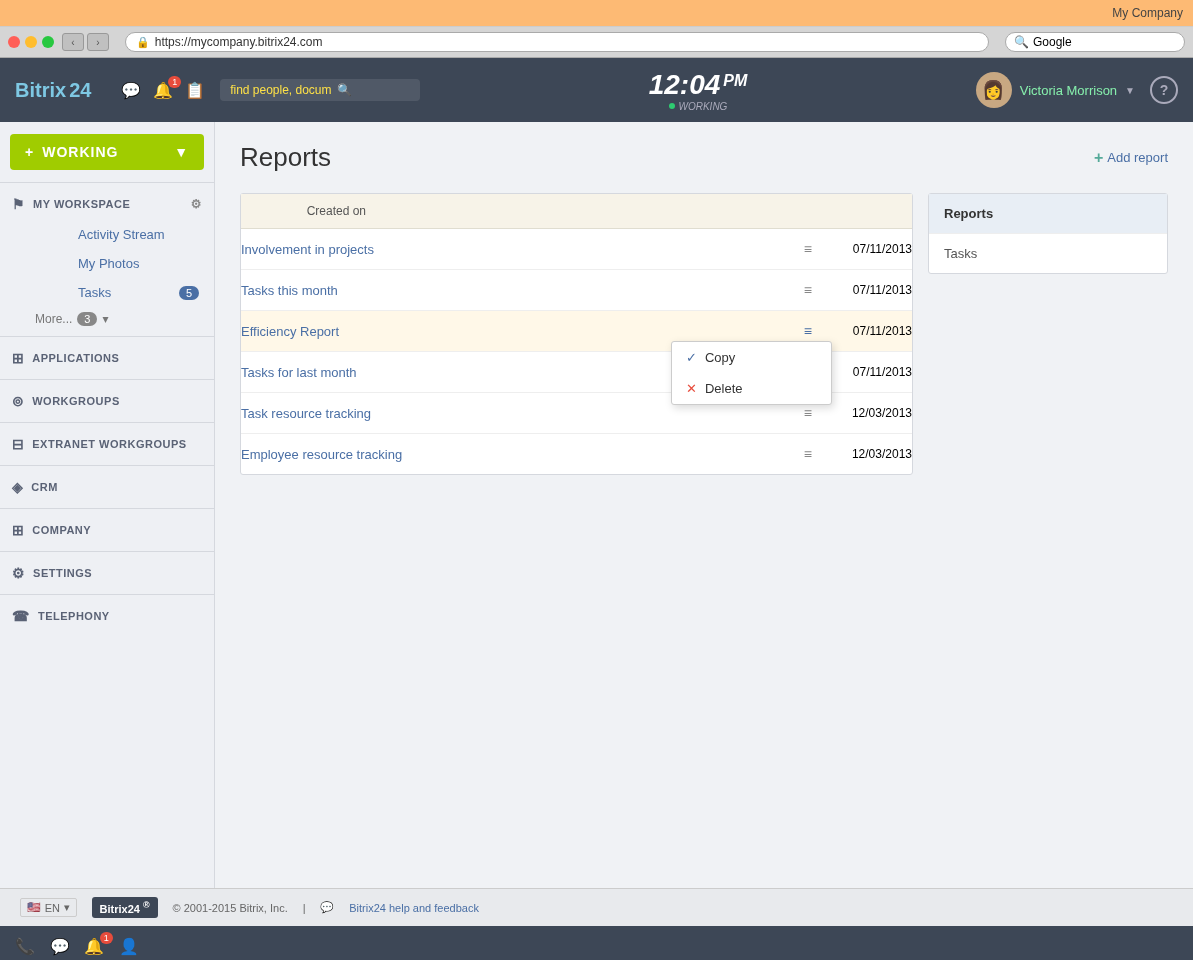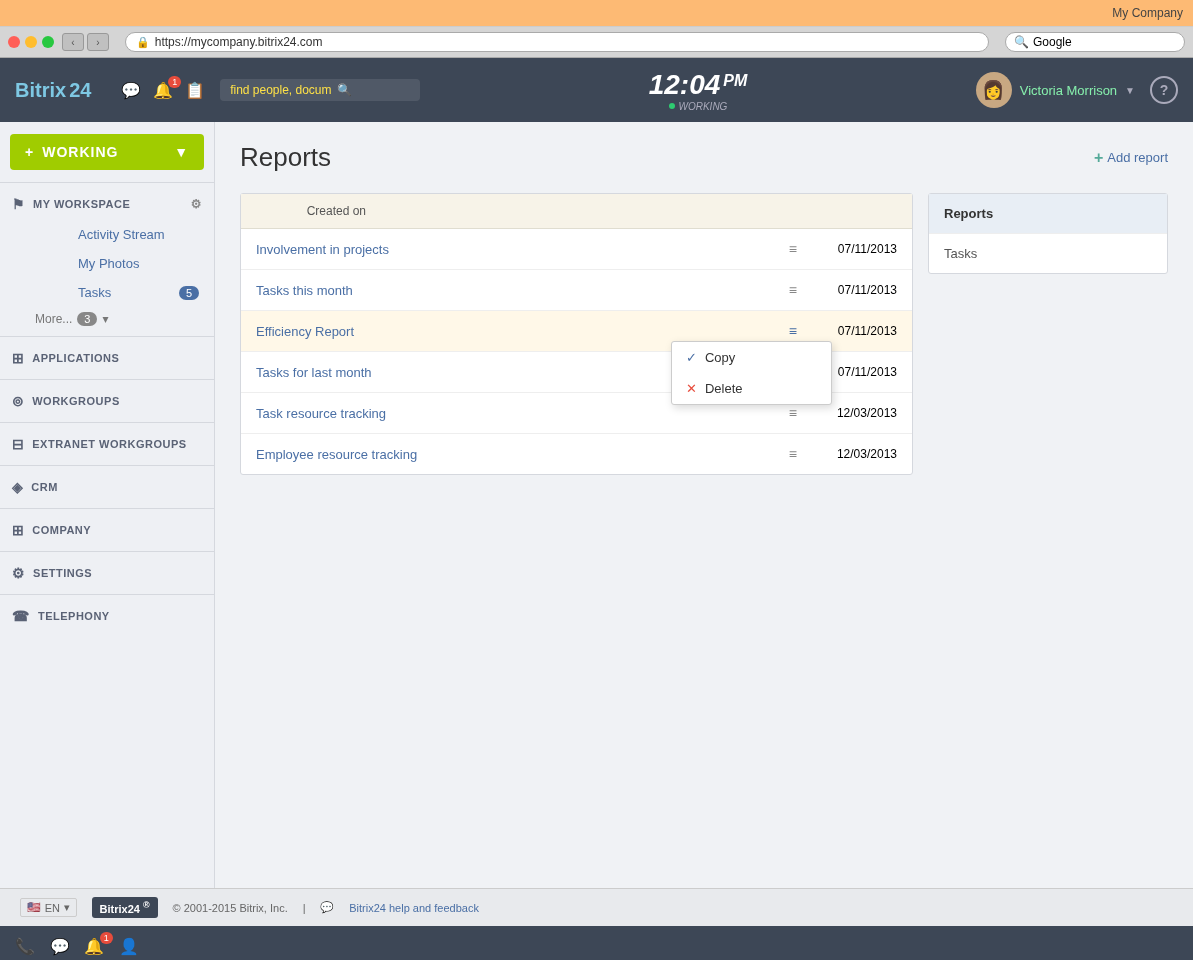"Involvement in projects" .table-row { padding: 10px 15px -> 10px 0 }
